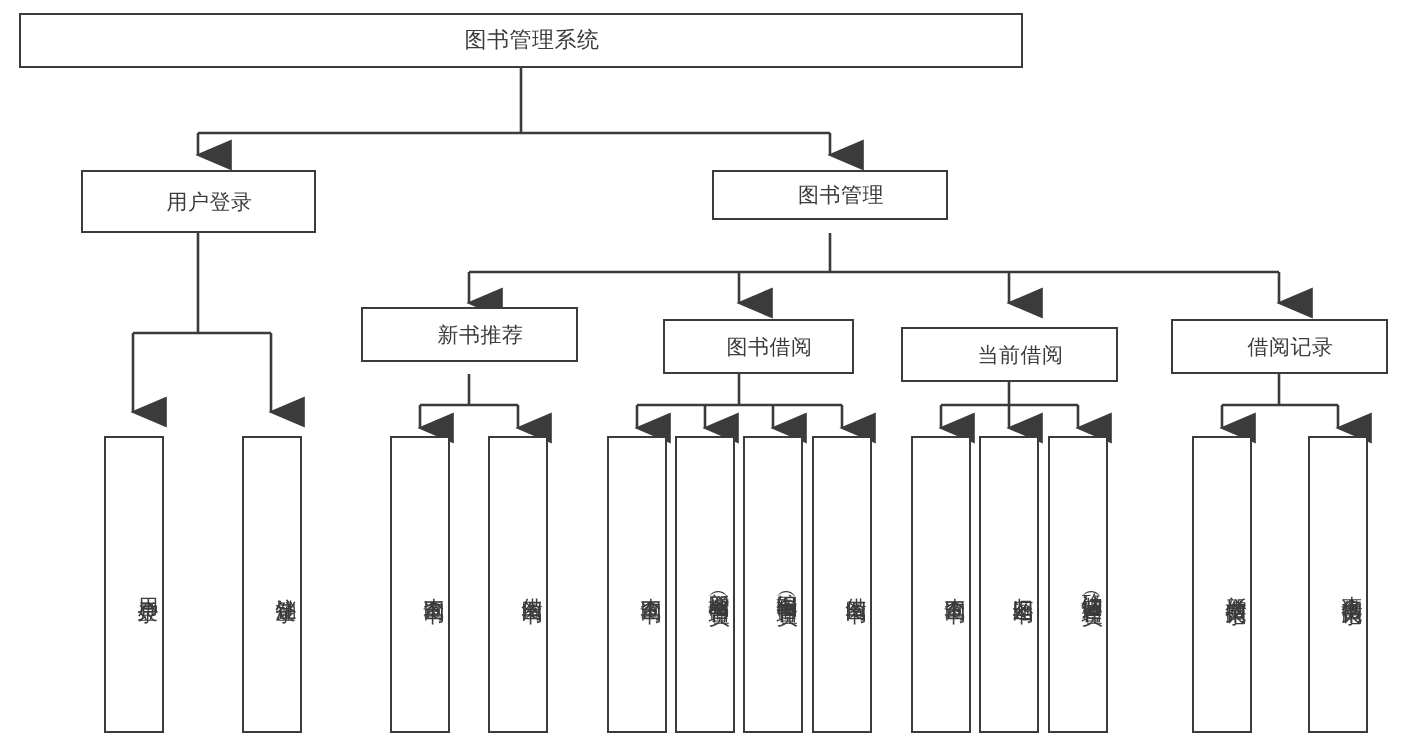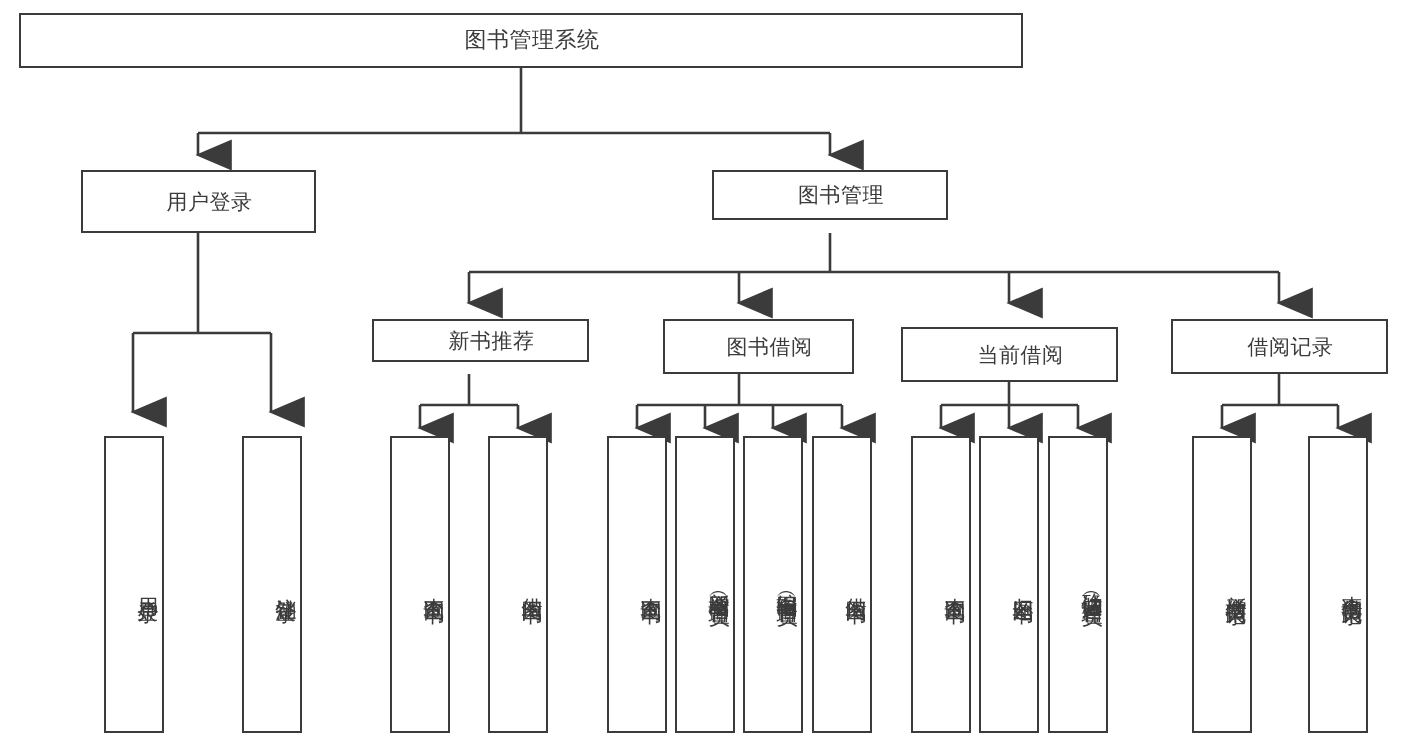"新书推荐" div.node { height: 43px -> 55px; margin-left: 11px -> none; top: 319px -> 307px }
